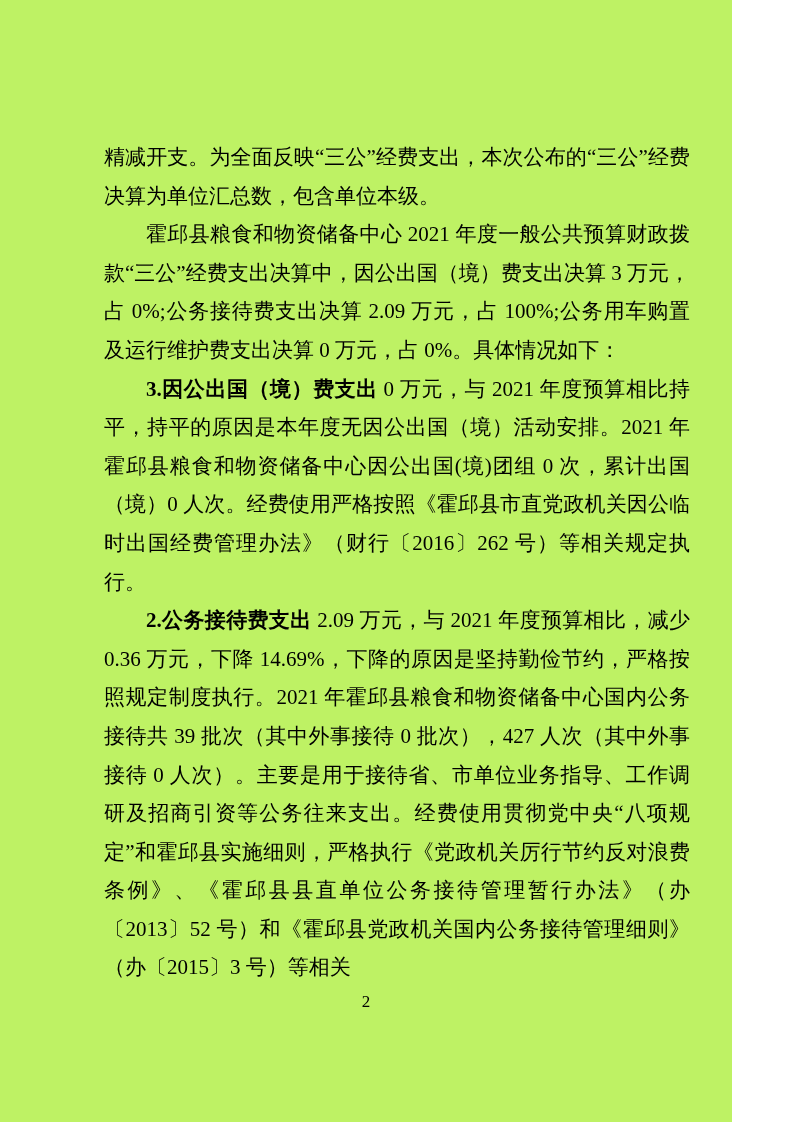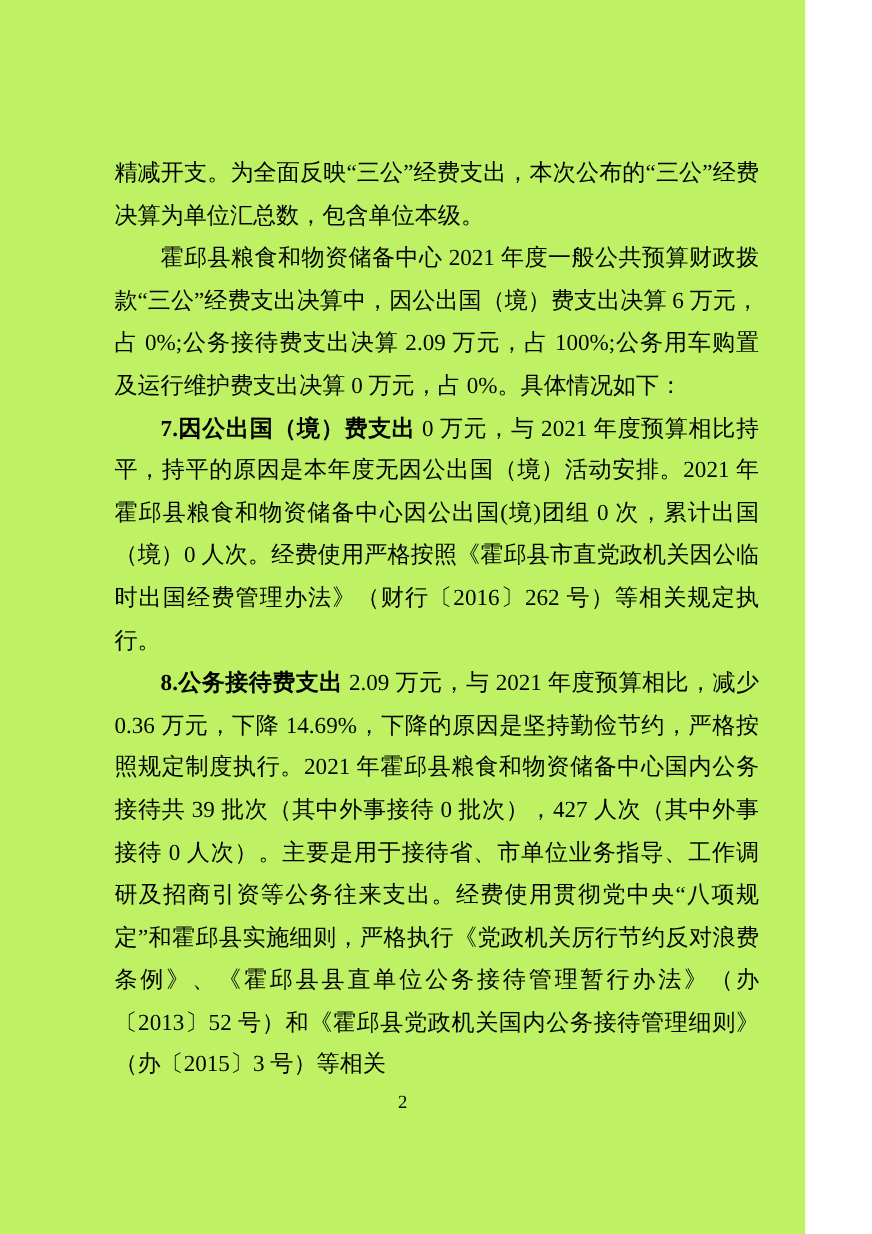"霍邱县粮食和物资储备中心 2021" span { text: 6 -> 3 }
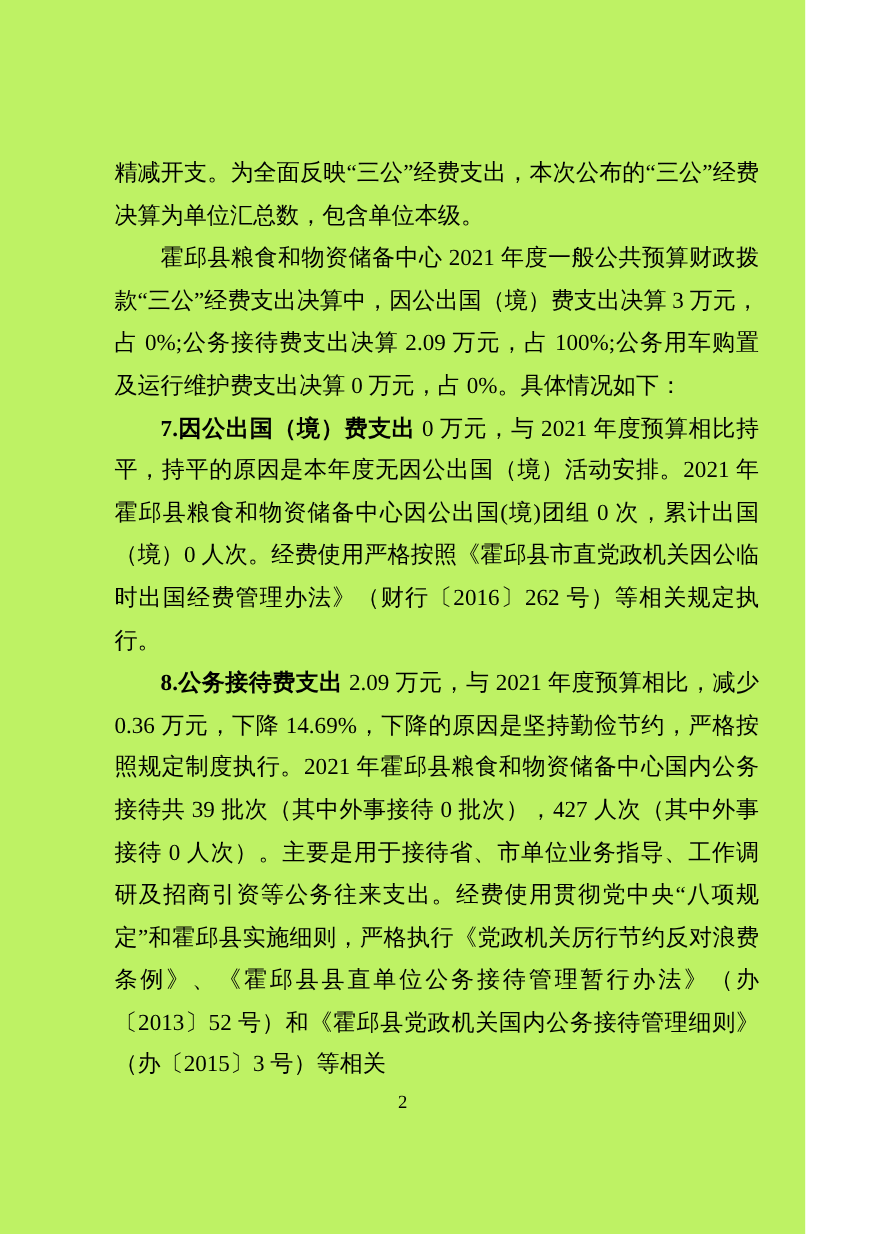"7.因公出国（境）费支出" span.bold { text: 7 -> 3 }
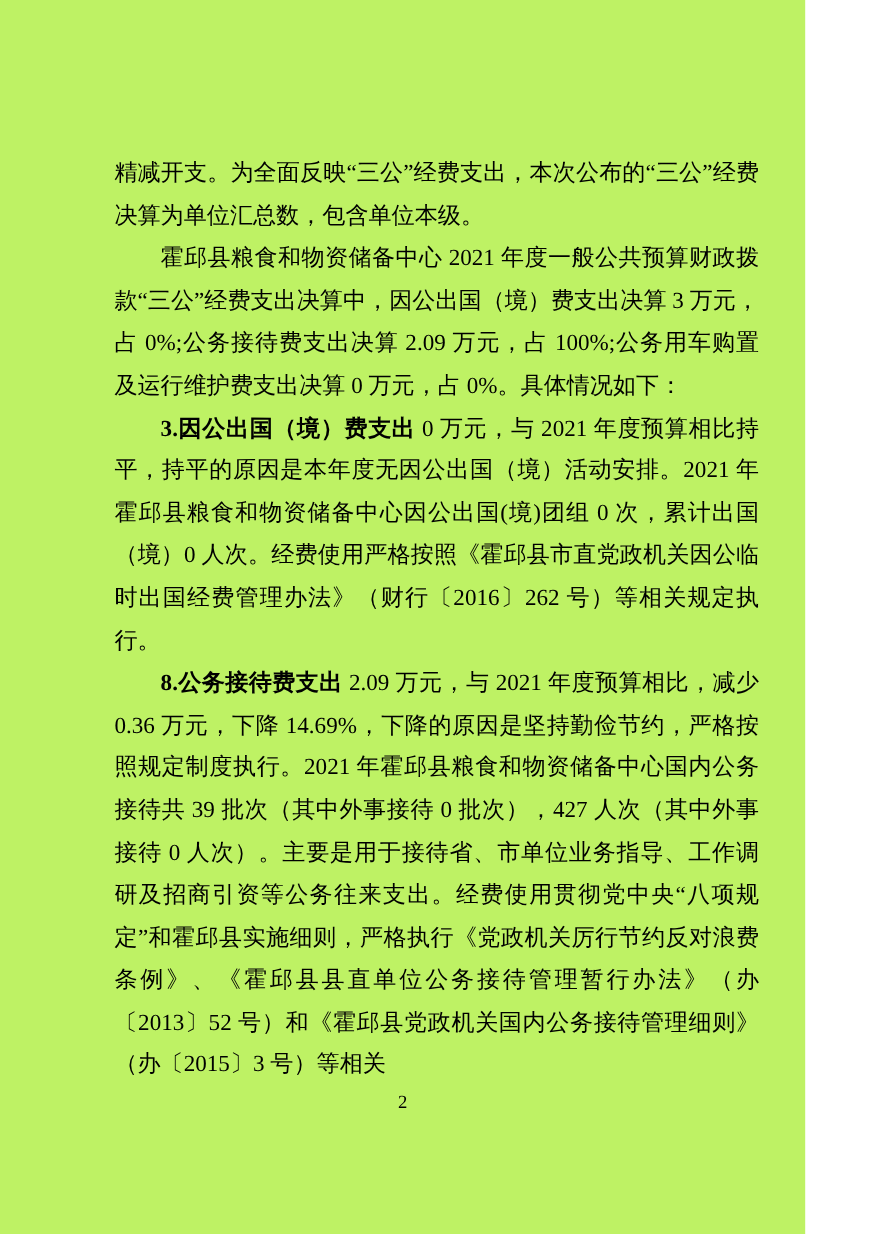"8.公务接待费支出" span.bold { text: 8 -> 2 }
